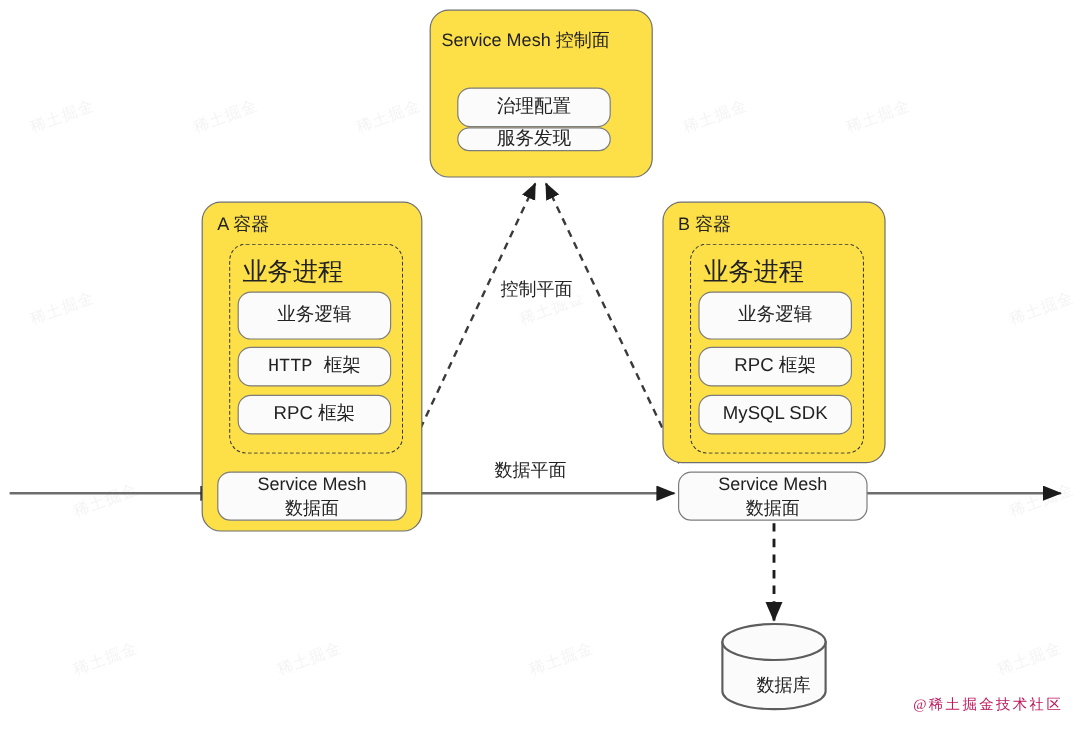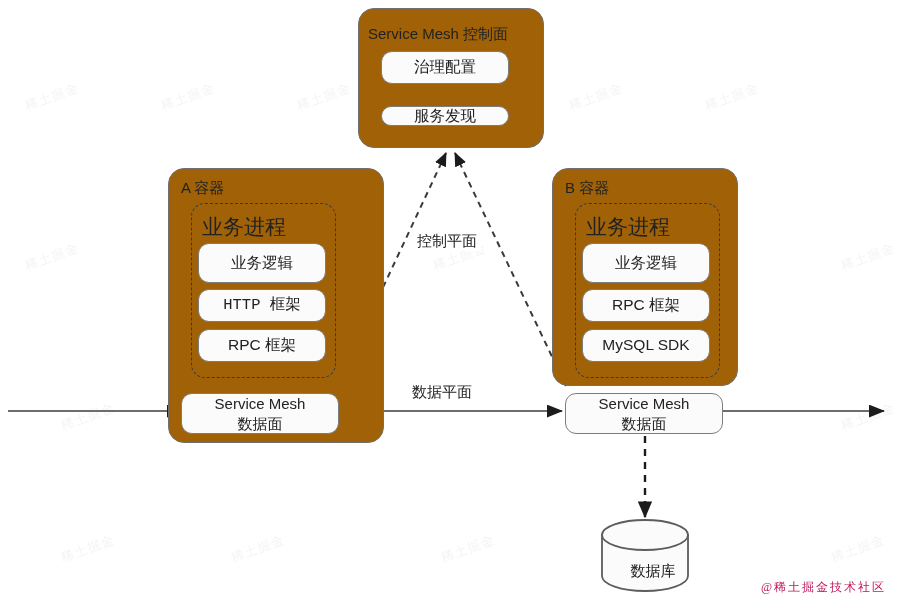"Service Mesh 控制面" .outer { background: #a16207 -> #fde047 }
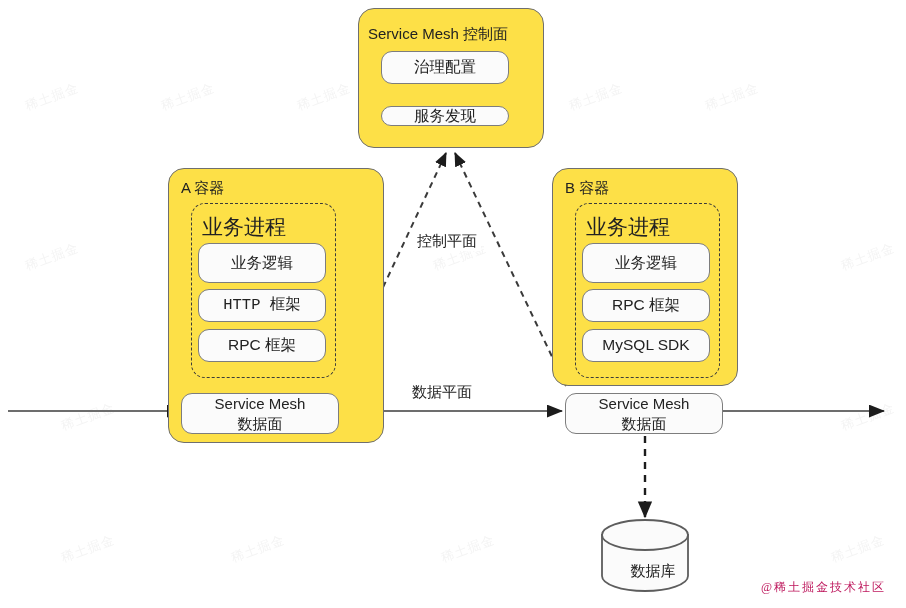"治理配置" div.rbox { top: 42px -> 64px }
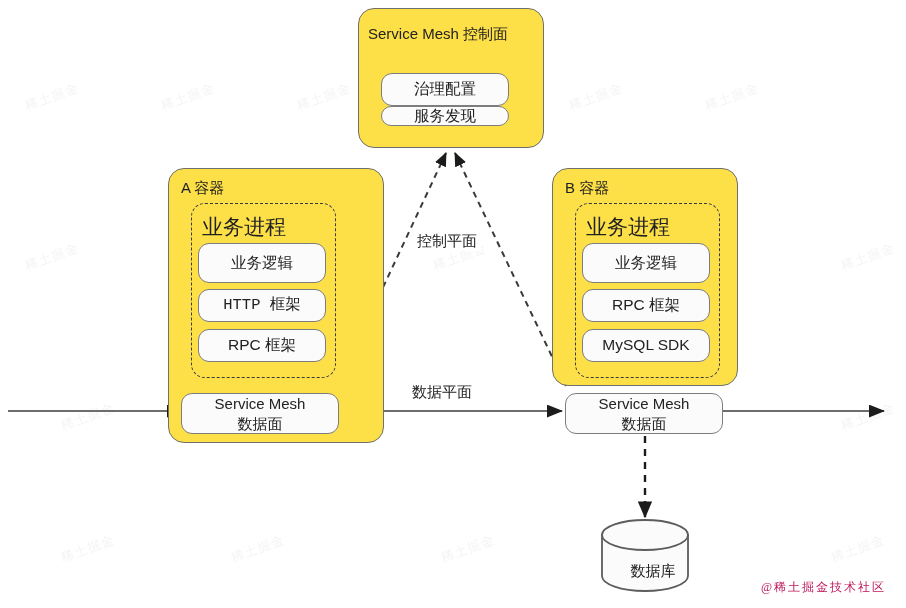"A 容器" div.rbox { width: 216px -> 184px }
